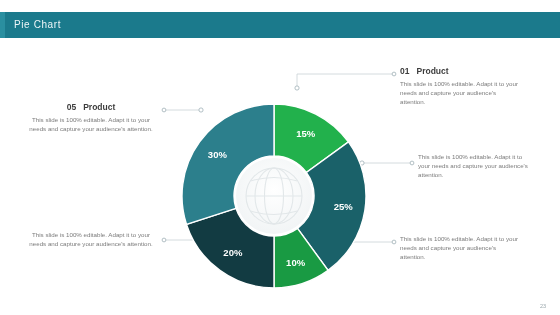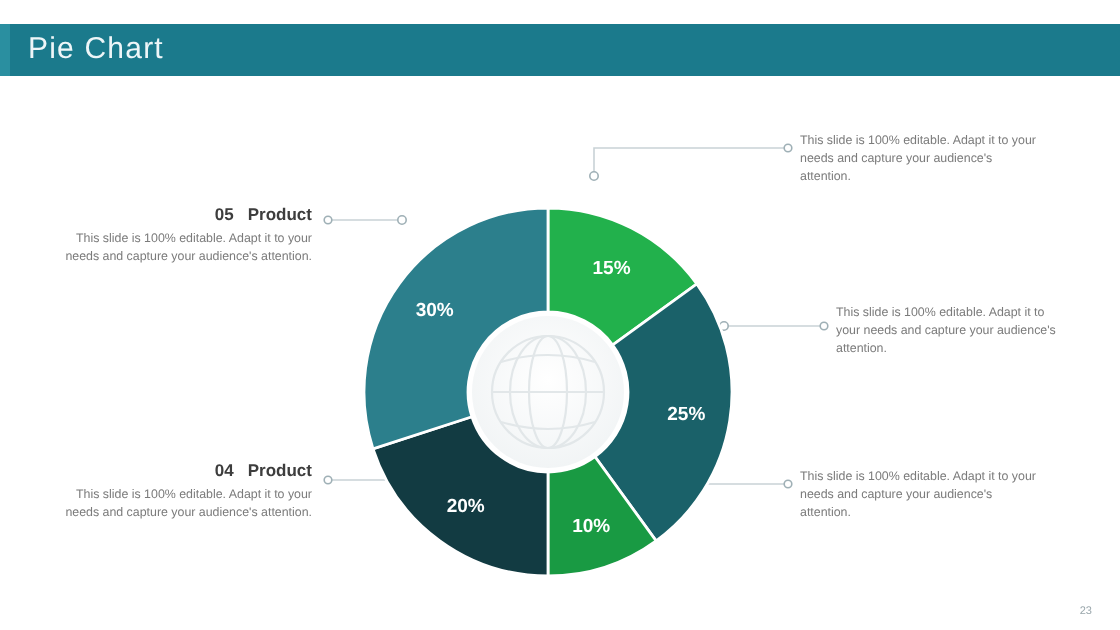"Pie Chart" #page-title { font-size: 15px -> 10px }
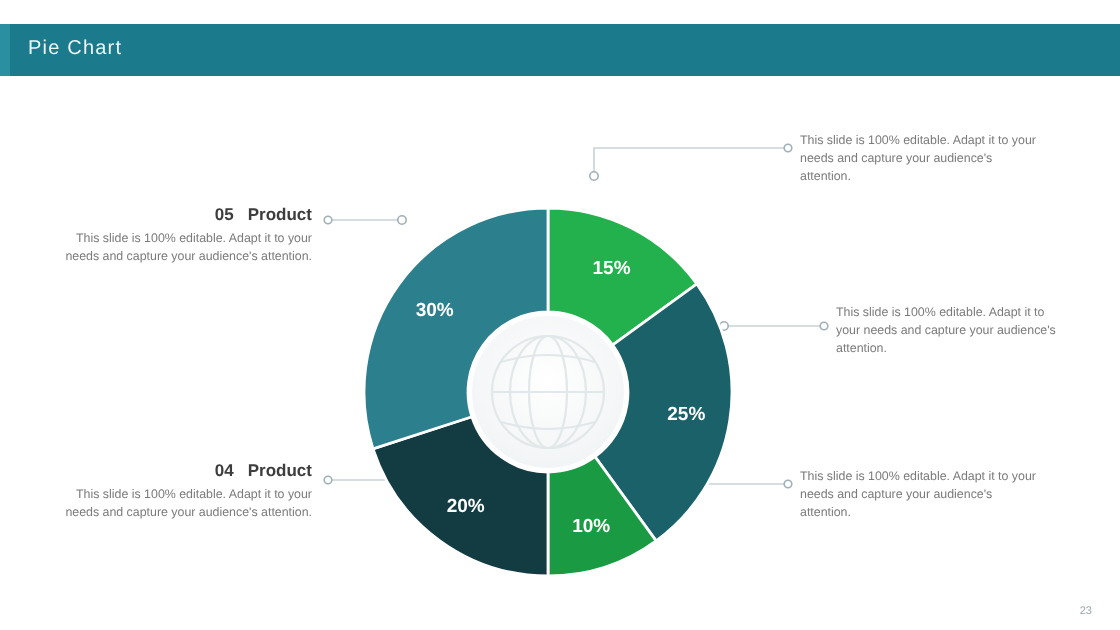"01 Product" div.callout-head { html: none -> <div> <span>01</span><span>Product</span> </div> }
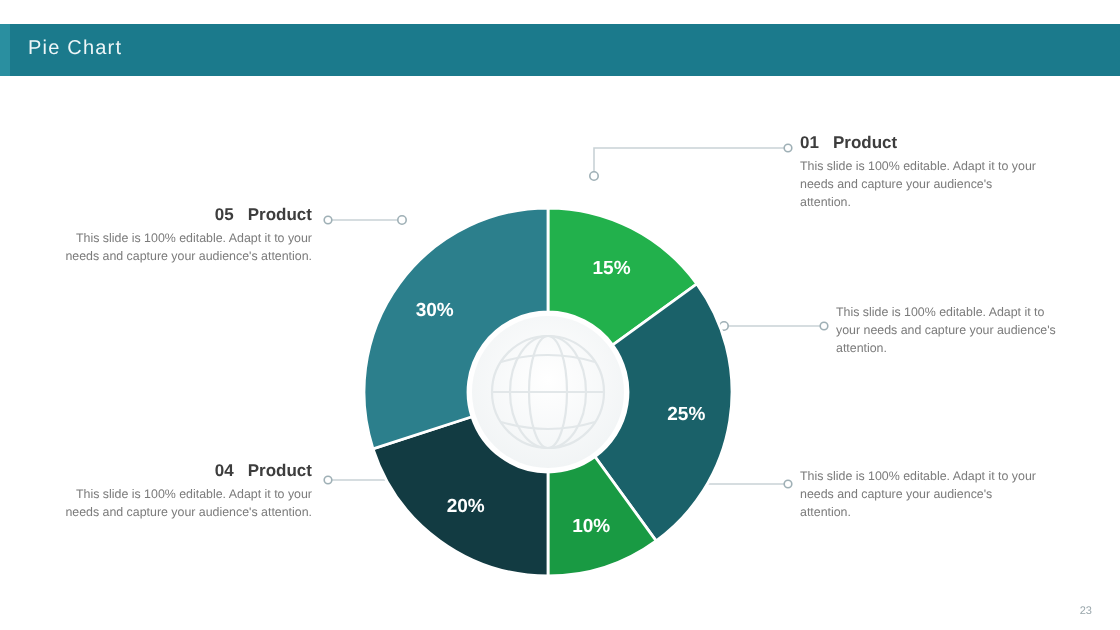"05 Product" .align-right { text-align: right -> center }
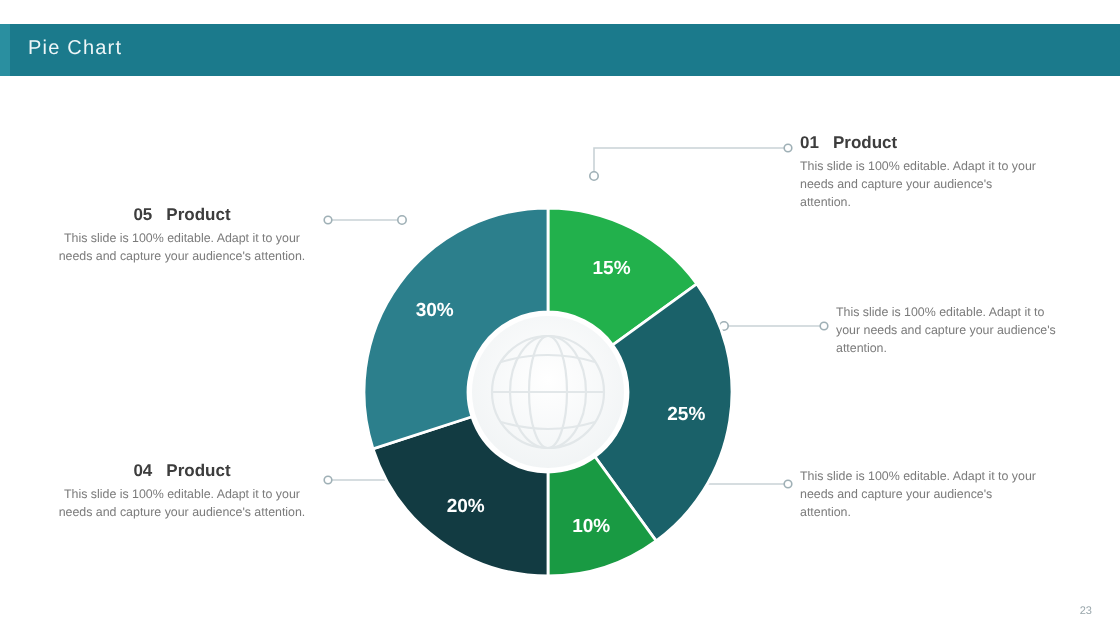"04 Product" div.callout-head { html: <div> <span>04</span><span>Product</span> </div> -> none }
